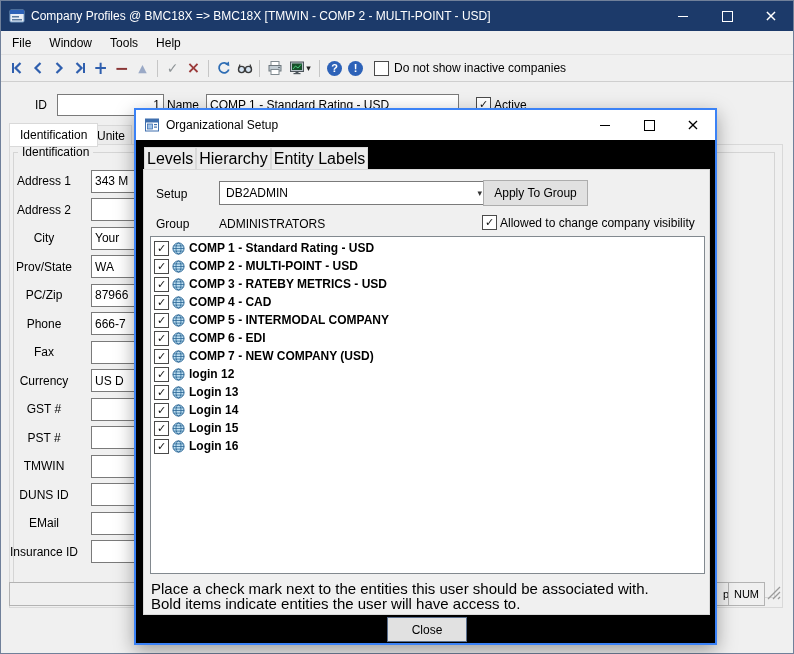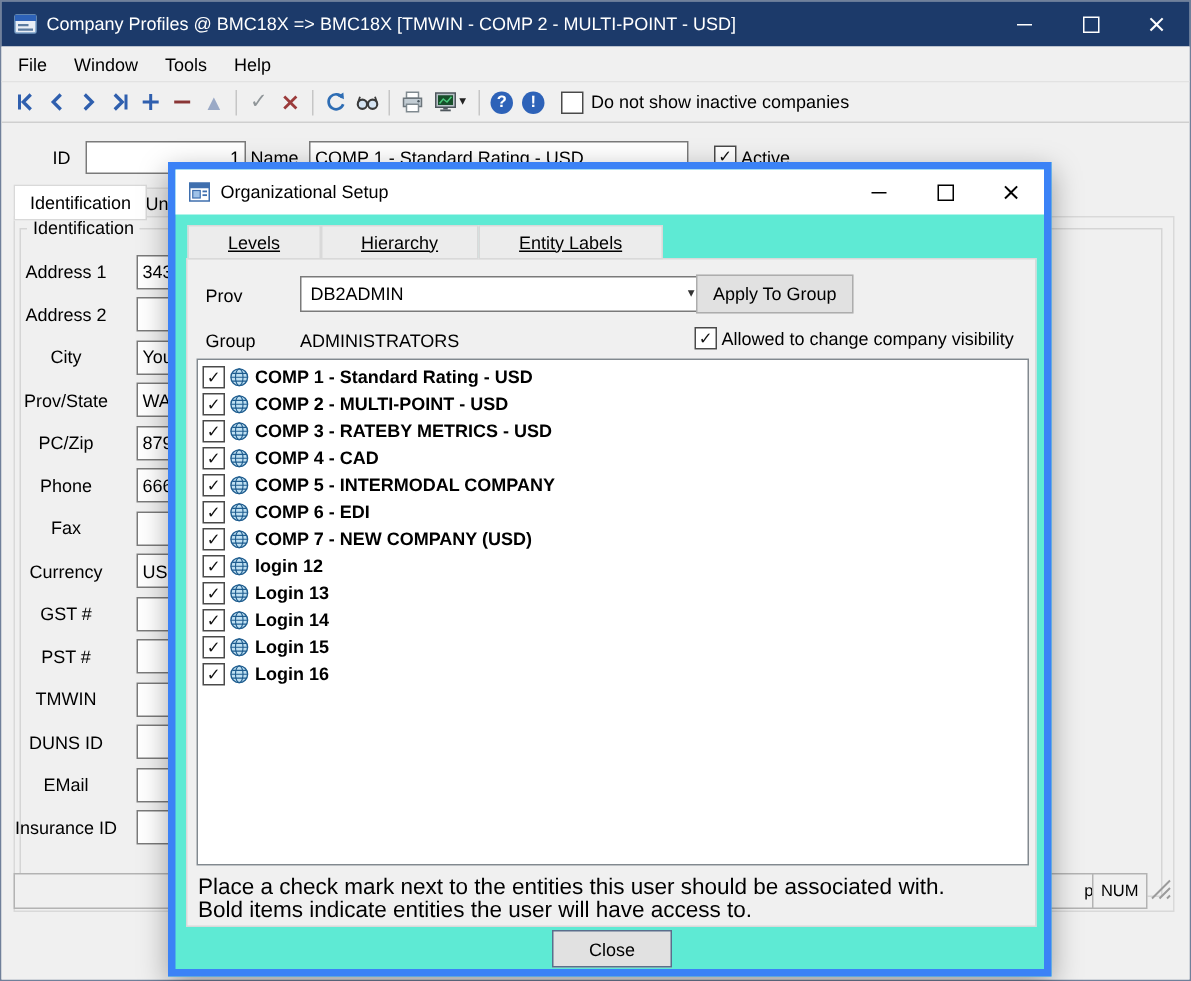"Organizational Setup" #dialog { background: #5eead4 -> #000000; border: 5px solid #3b82f6 -> 2px solid #3b82f6; left: 112px -> 134px }
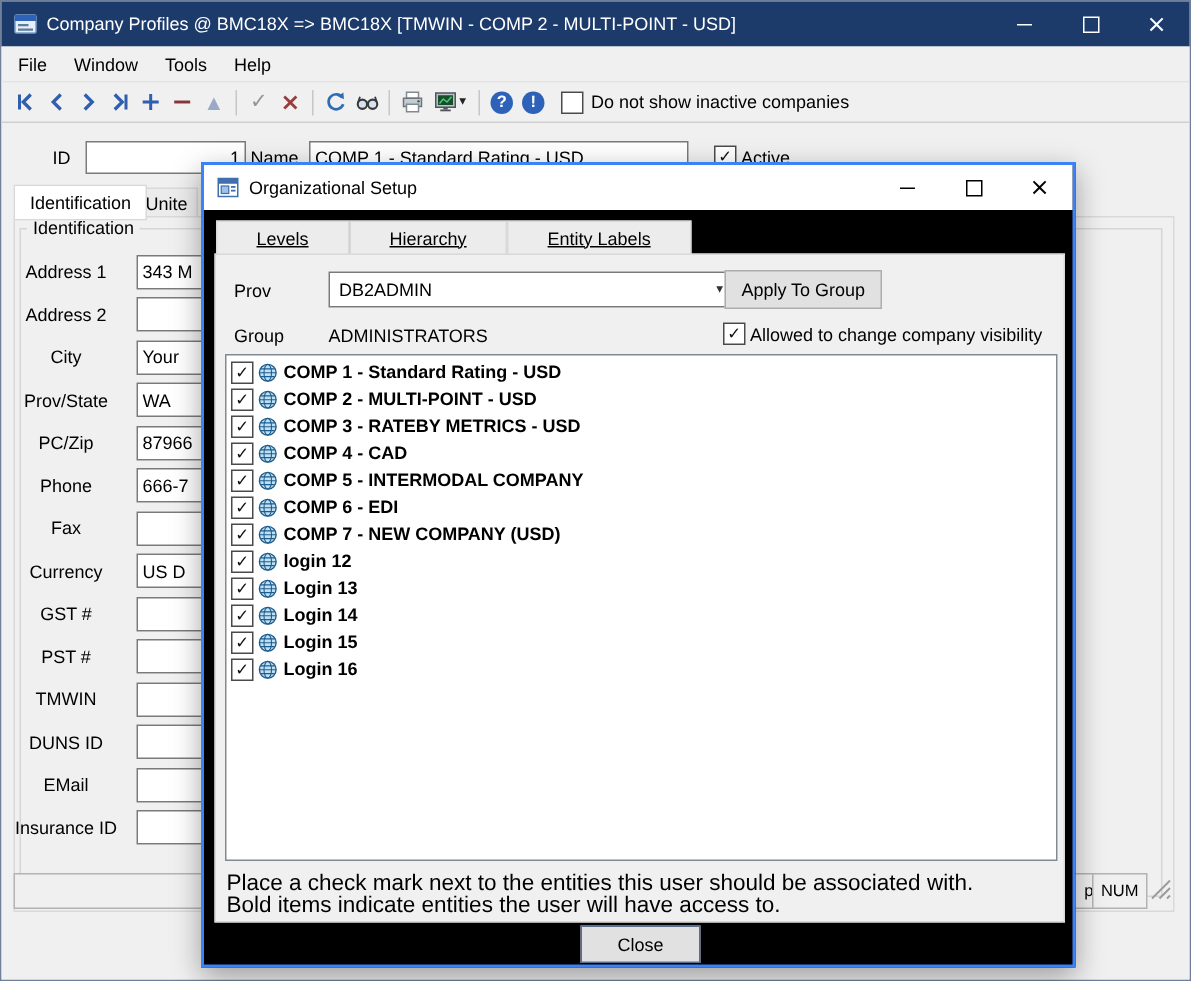"Levels" .dtab { font-size: 12px -> 16px; padding: 0 26px -> 0 2px; text-decoration: underline -> none }
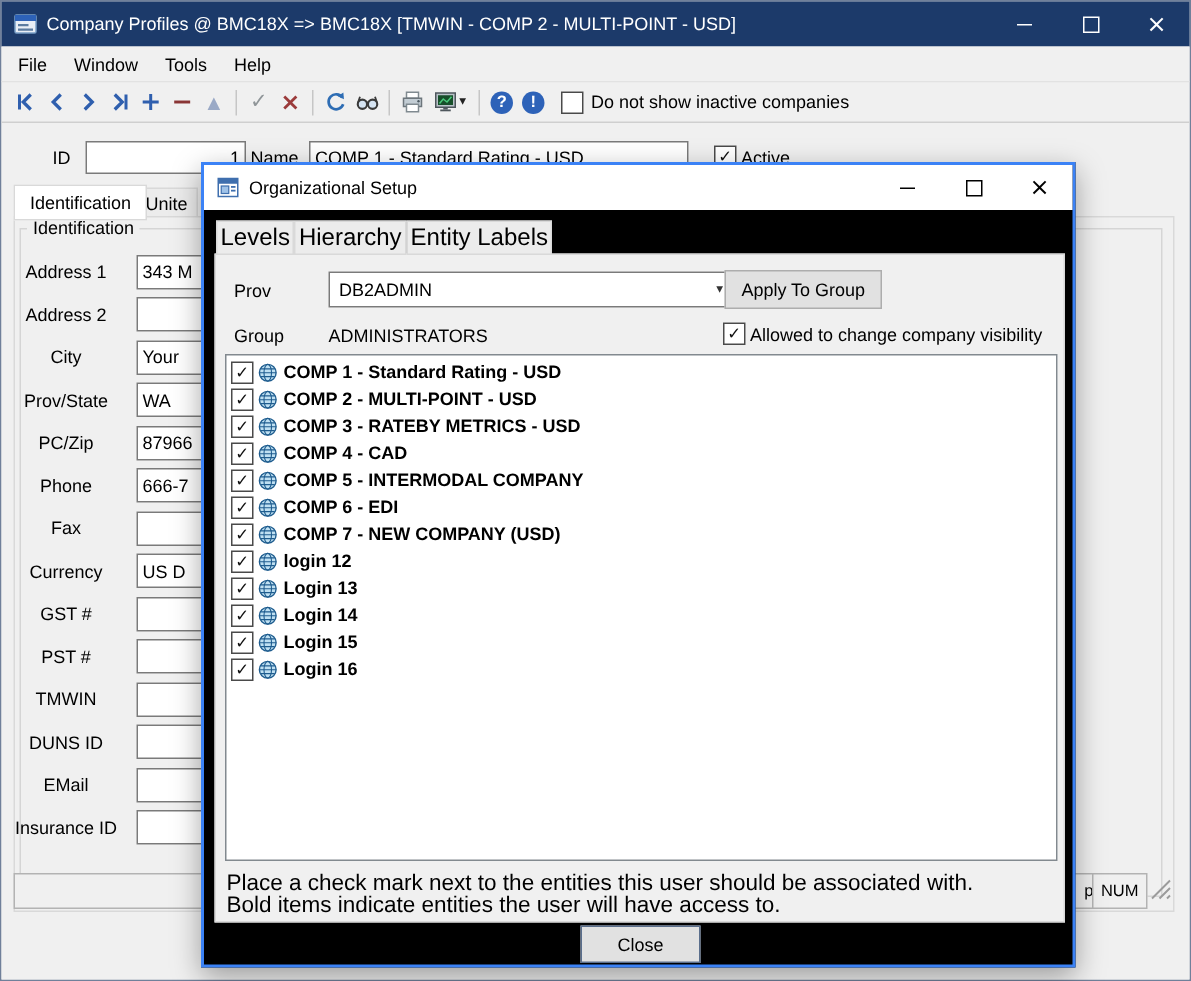"Prov" span.dlbl { text: Prov -> Setup }
